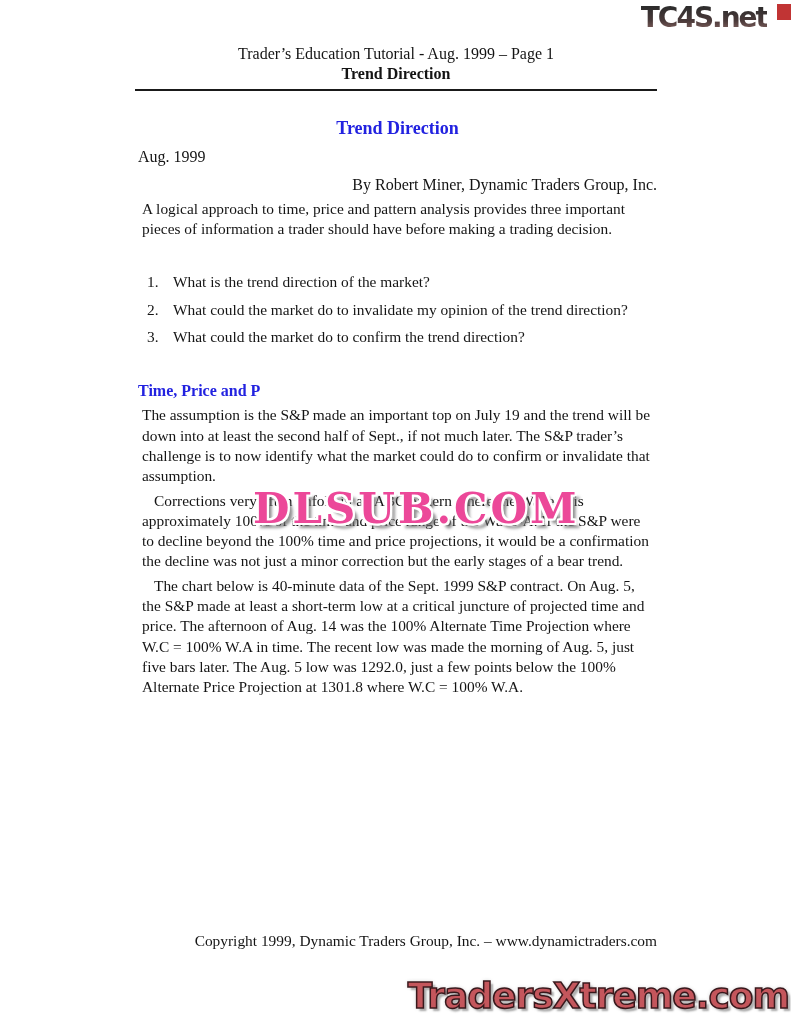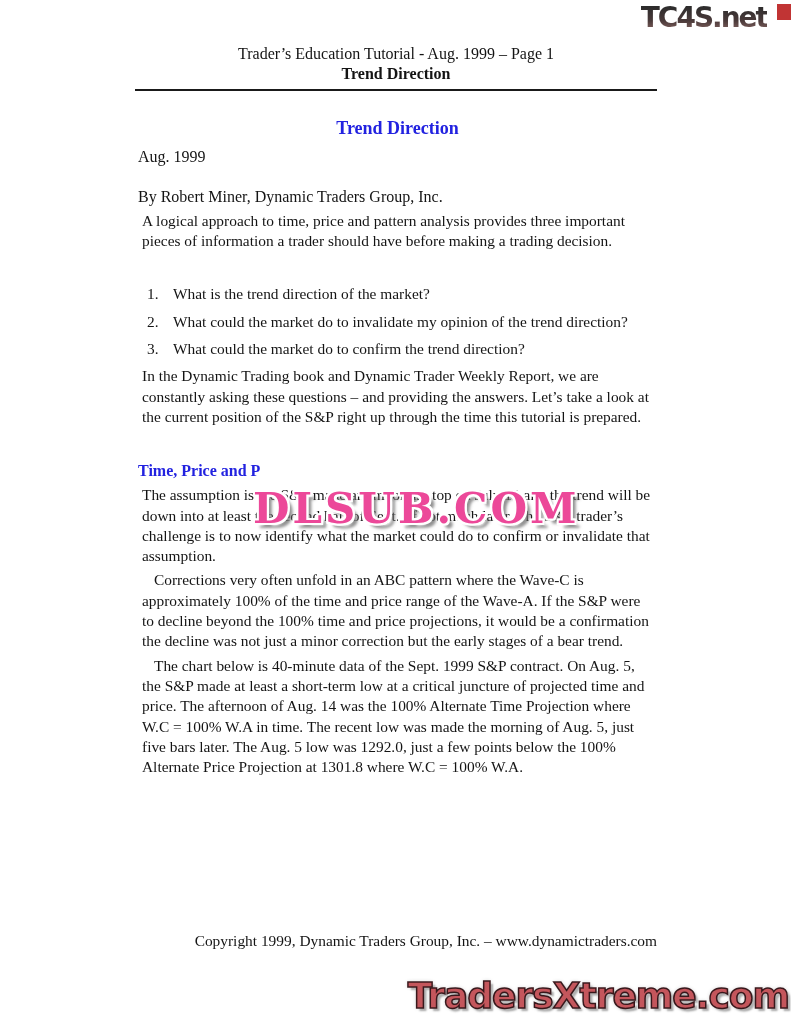"By Robert Miner, Dynamic Traders" .byline { margin-top: 19px -> 7px; text-align: left -> right }
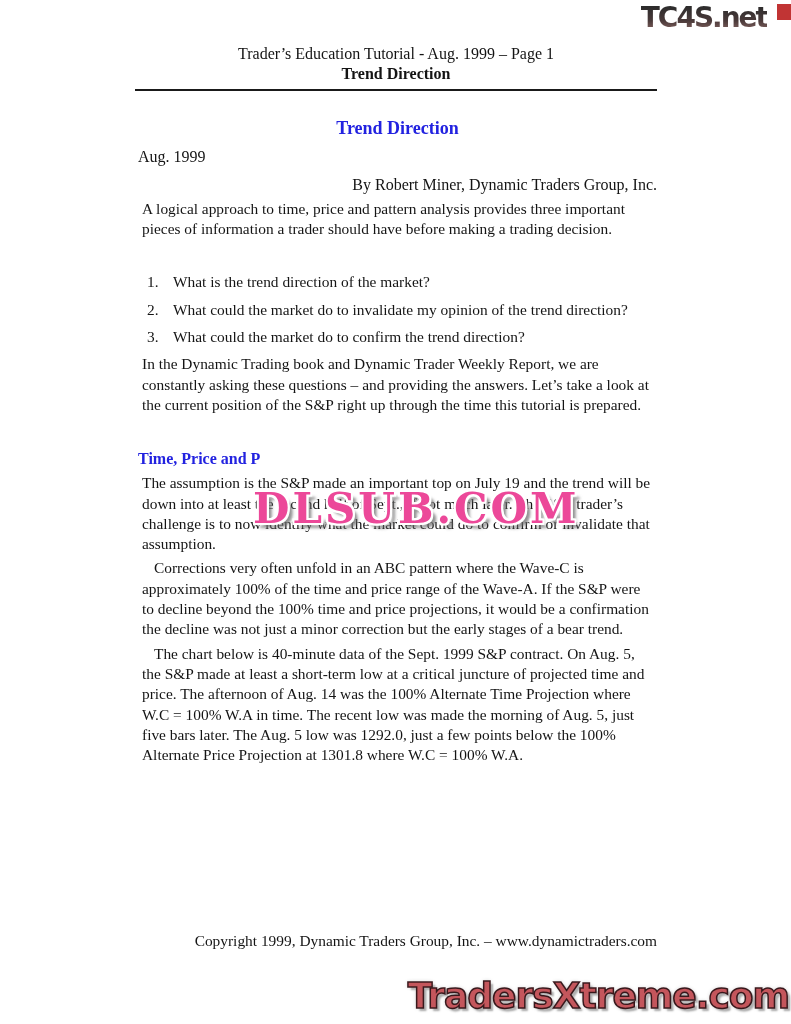"In the Dynamic Trading book" p.p-books { html: <p>In the Dynamic Trading book and Dynamic Trader Weekly Report, we are constantly asking these questions – and providing the answers. Let’s take a look at the current position of the S&amp;P right up through the time this tutorial is prepared.</p> -> none }
